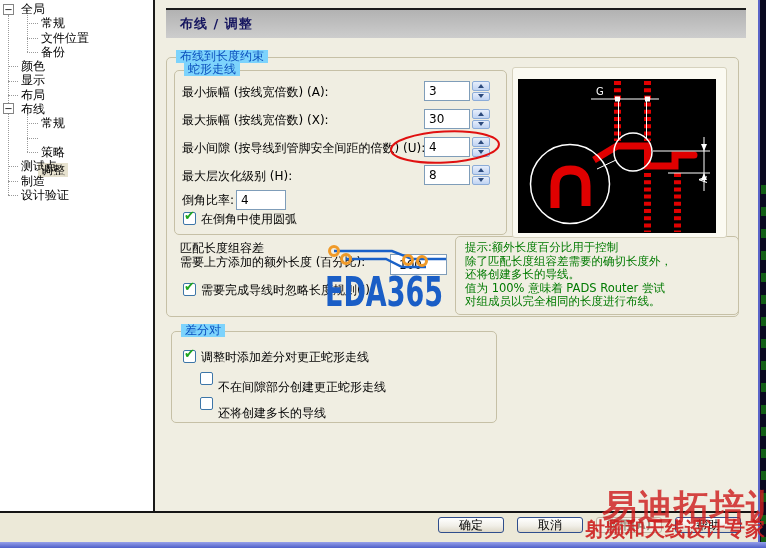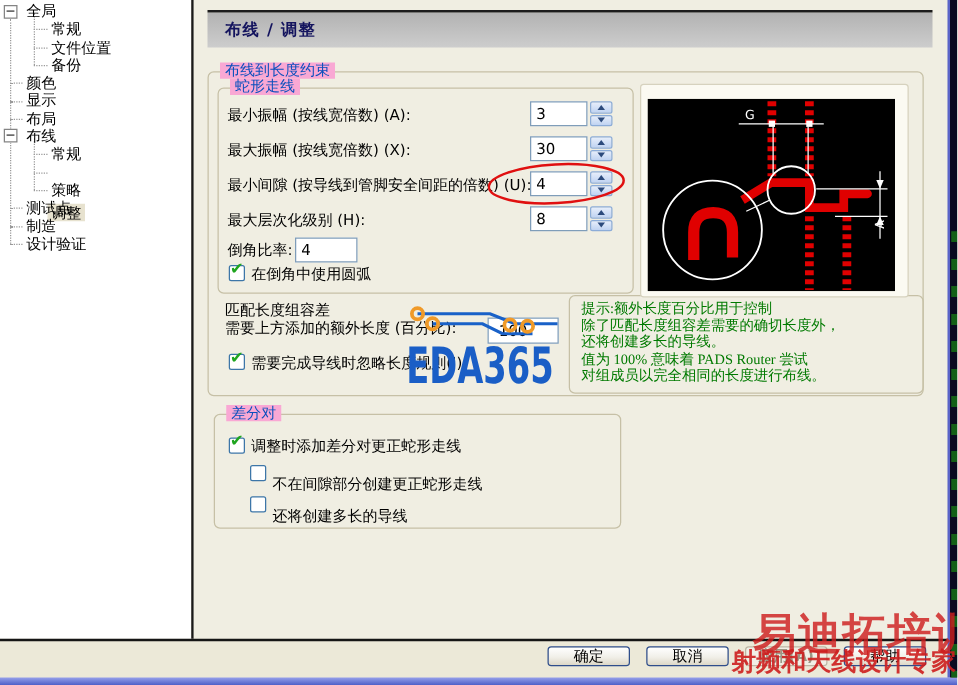"布线到长度约束" .gcap { background: #f9a8d4 -> #7dd3fc }
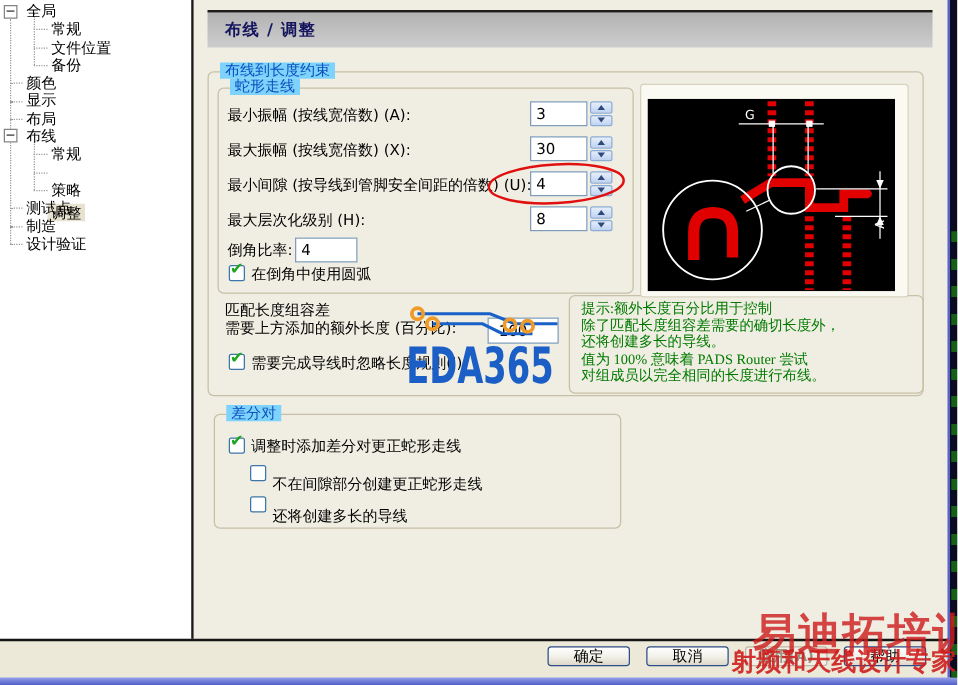"提示:额外长度百分比用于控制" .gbox { font-family: Liberation Serif, serif -> none }
